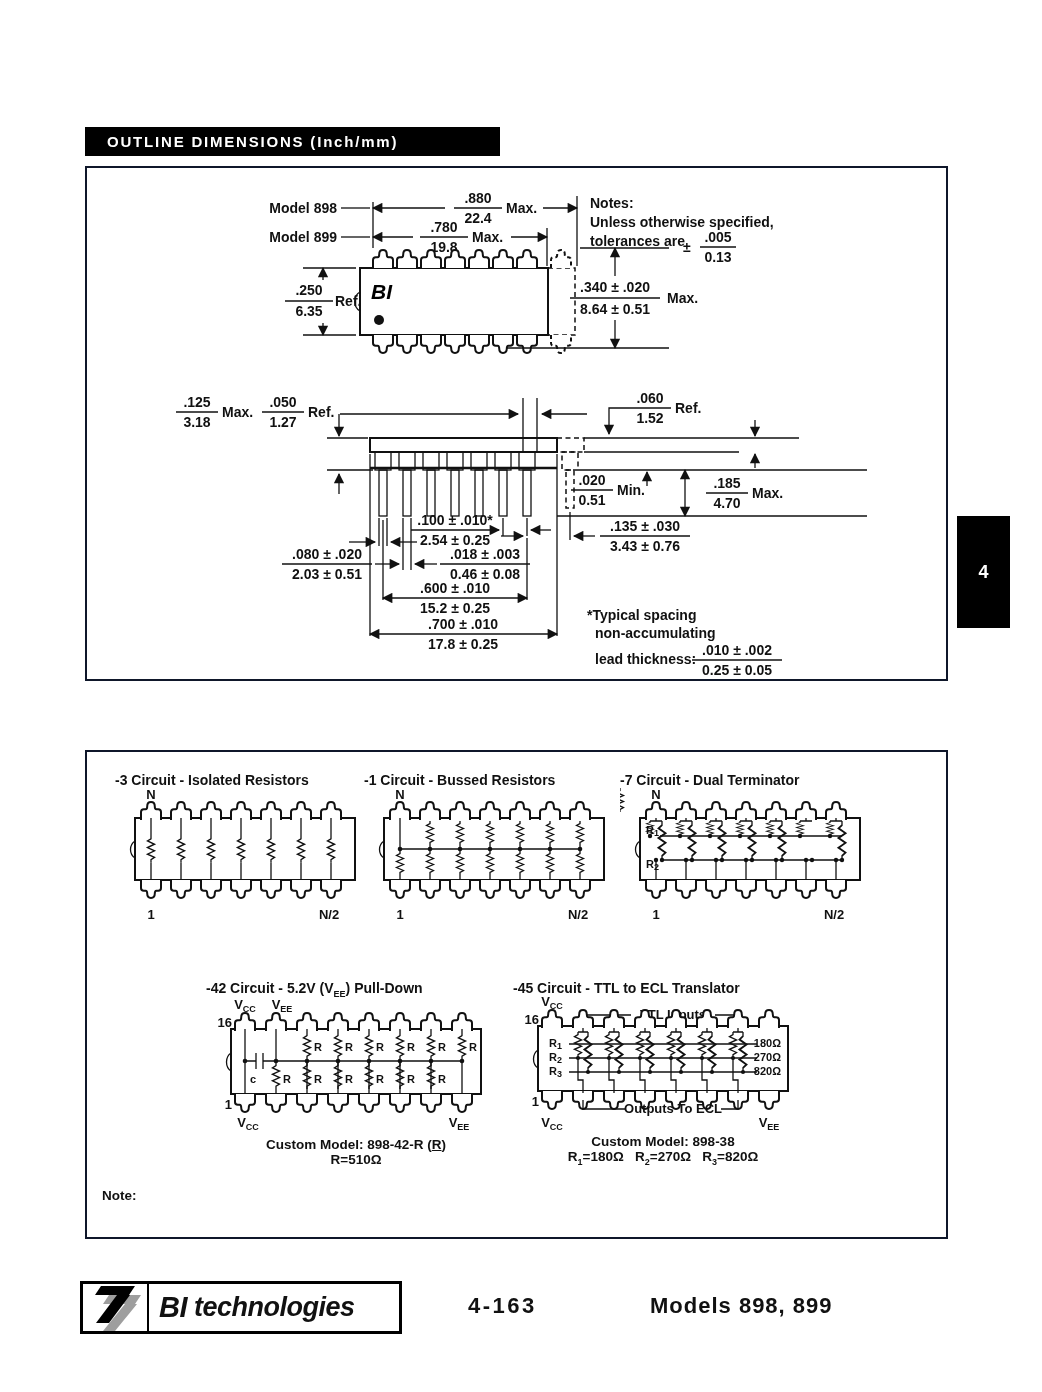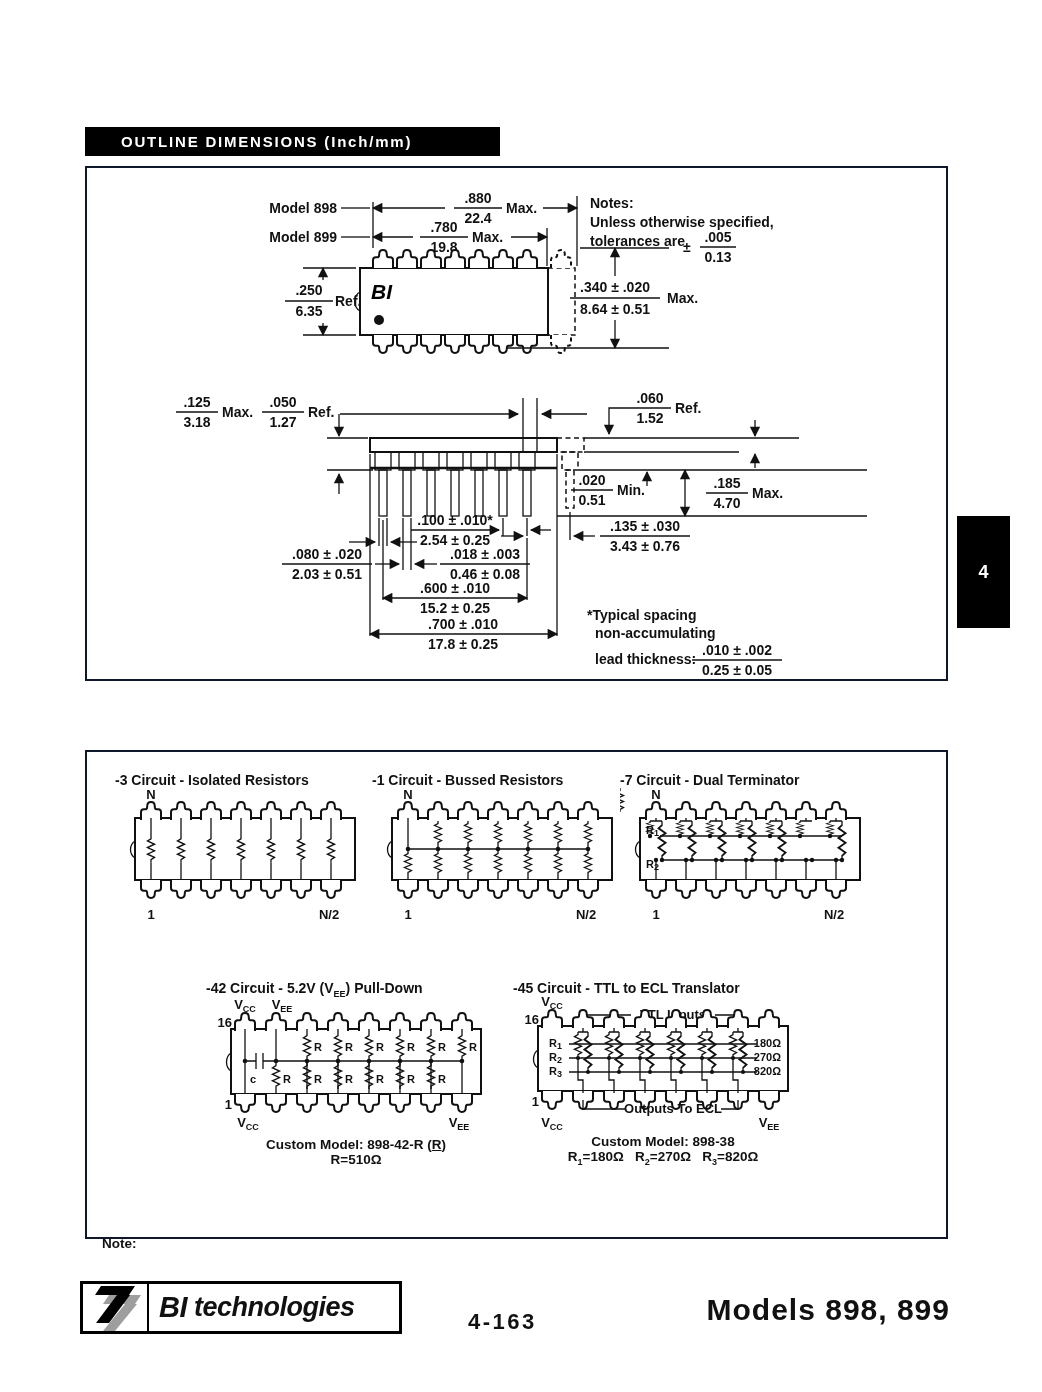"OUTLINE DIMENSIONS (Inch/mm)" .hbar { padding-left: 36px -> 22px }
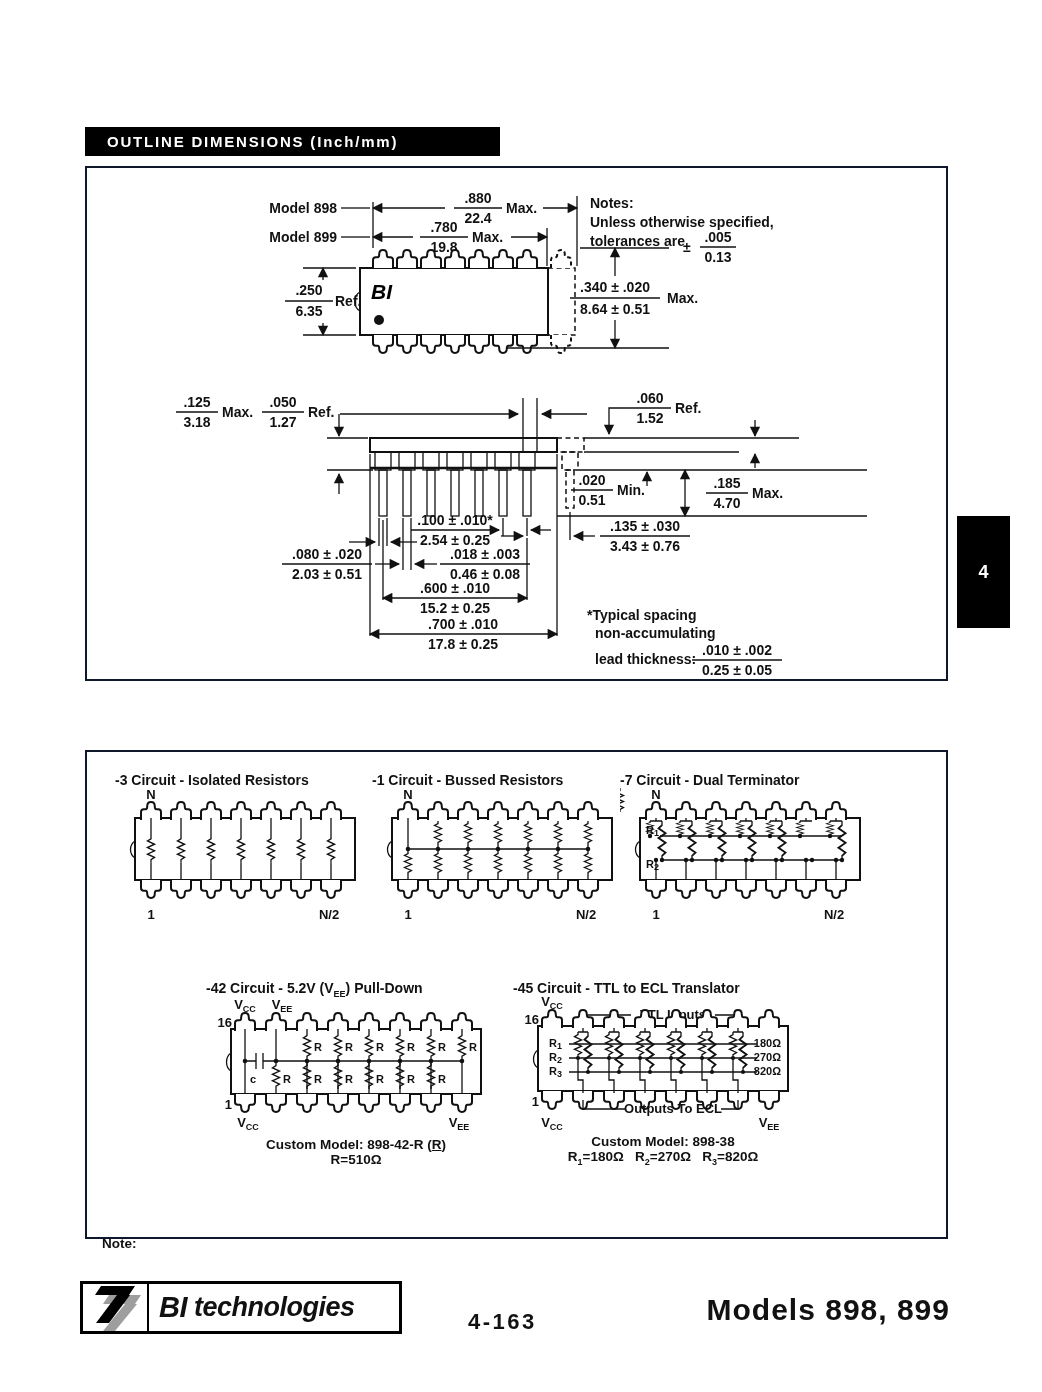"-1 Circuit - Bussed Resistors" div.circ { left: 285px -> 277px }
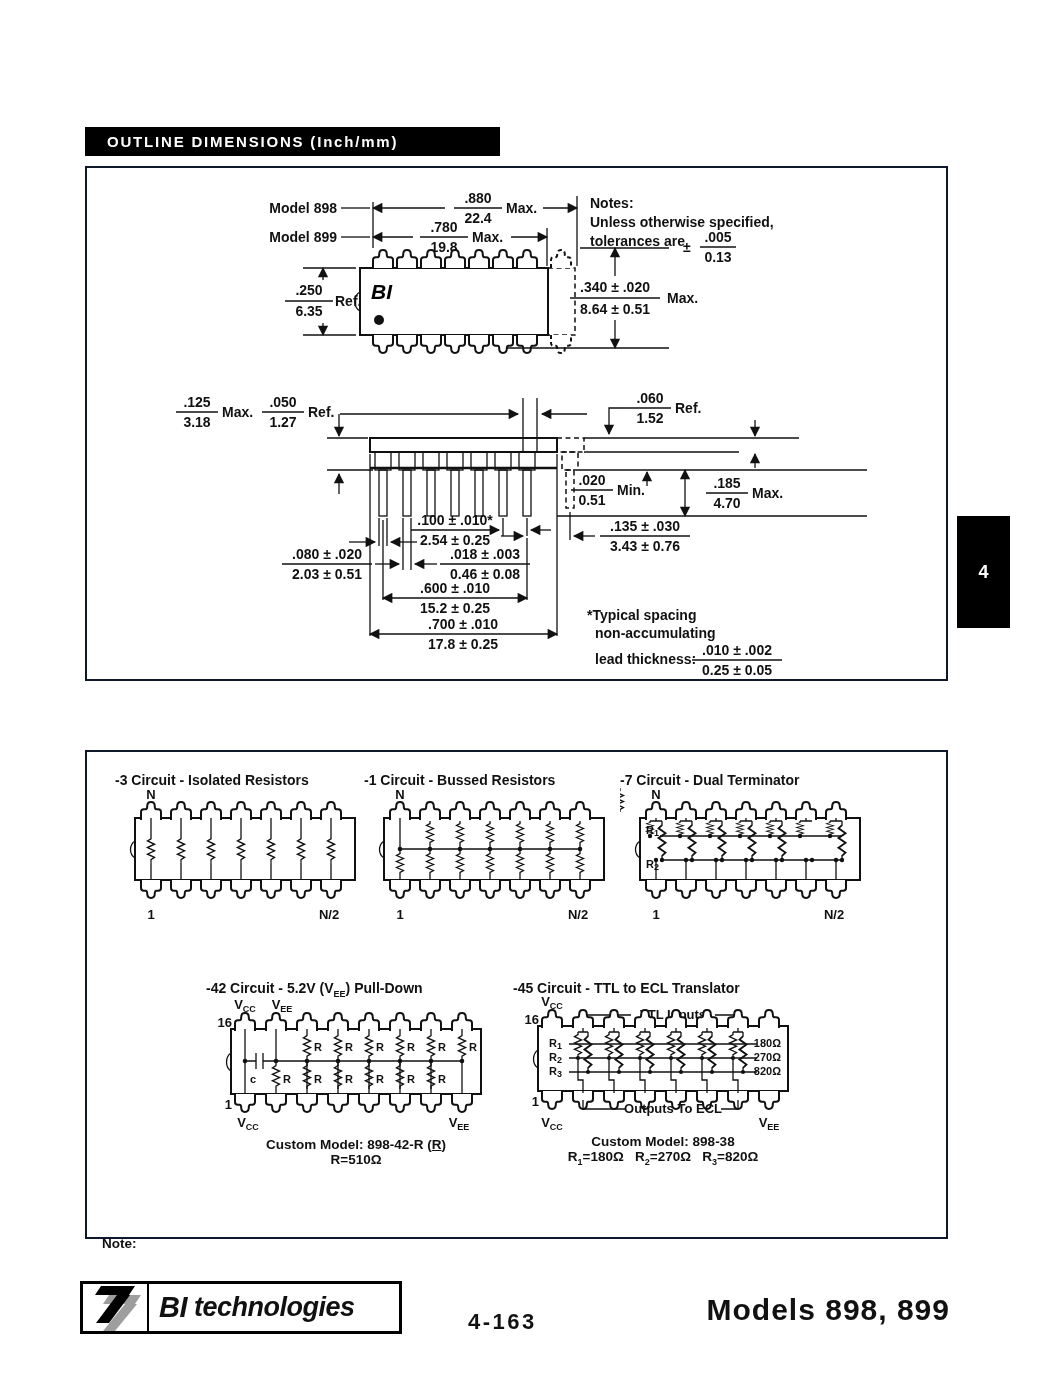"Note:" div { margin-top: 48px -> none }
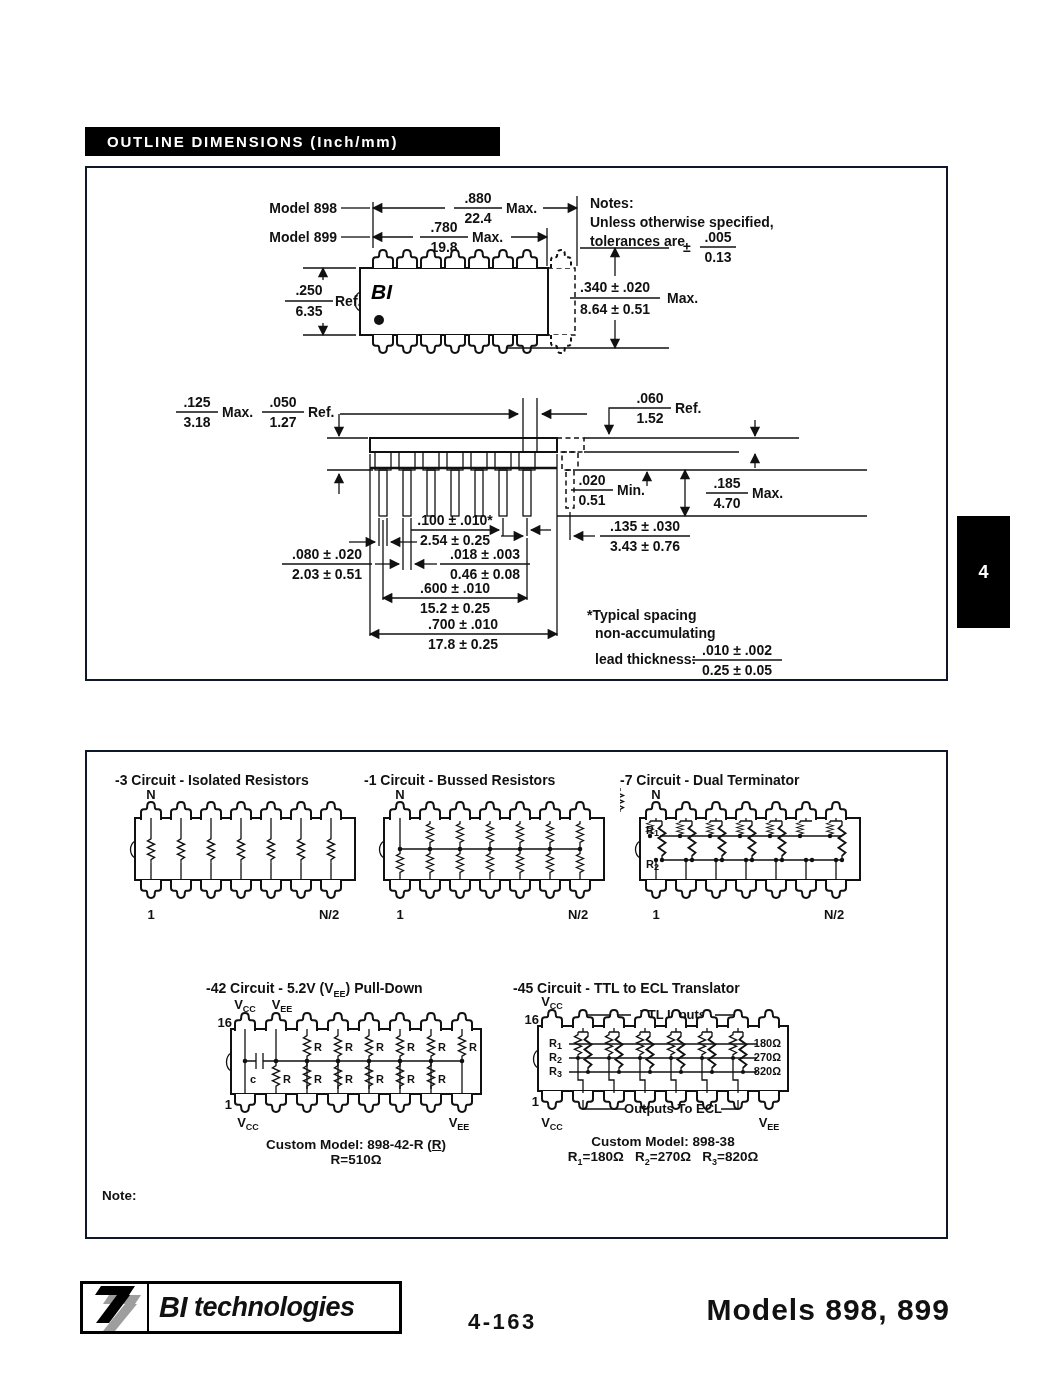"4-163" .pgnum { margin-top: 16px -> none }
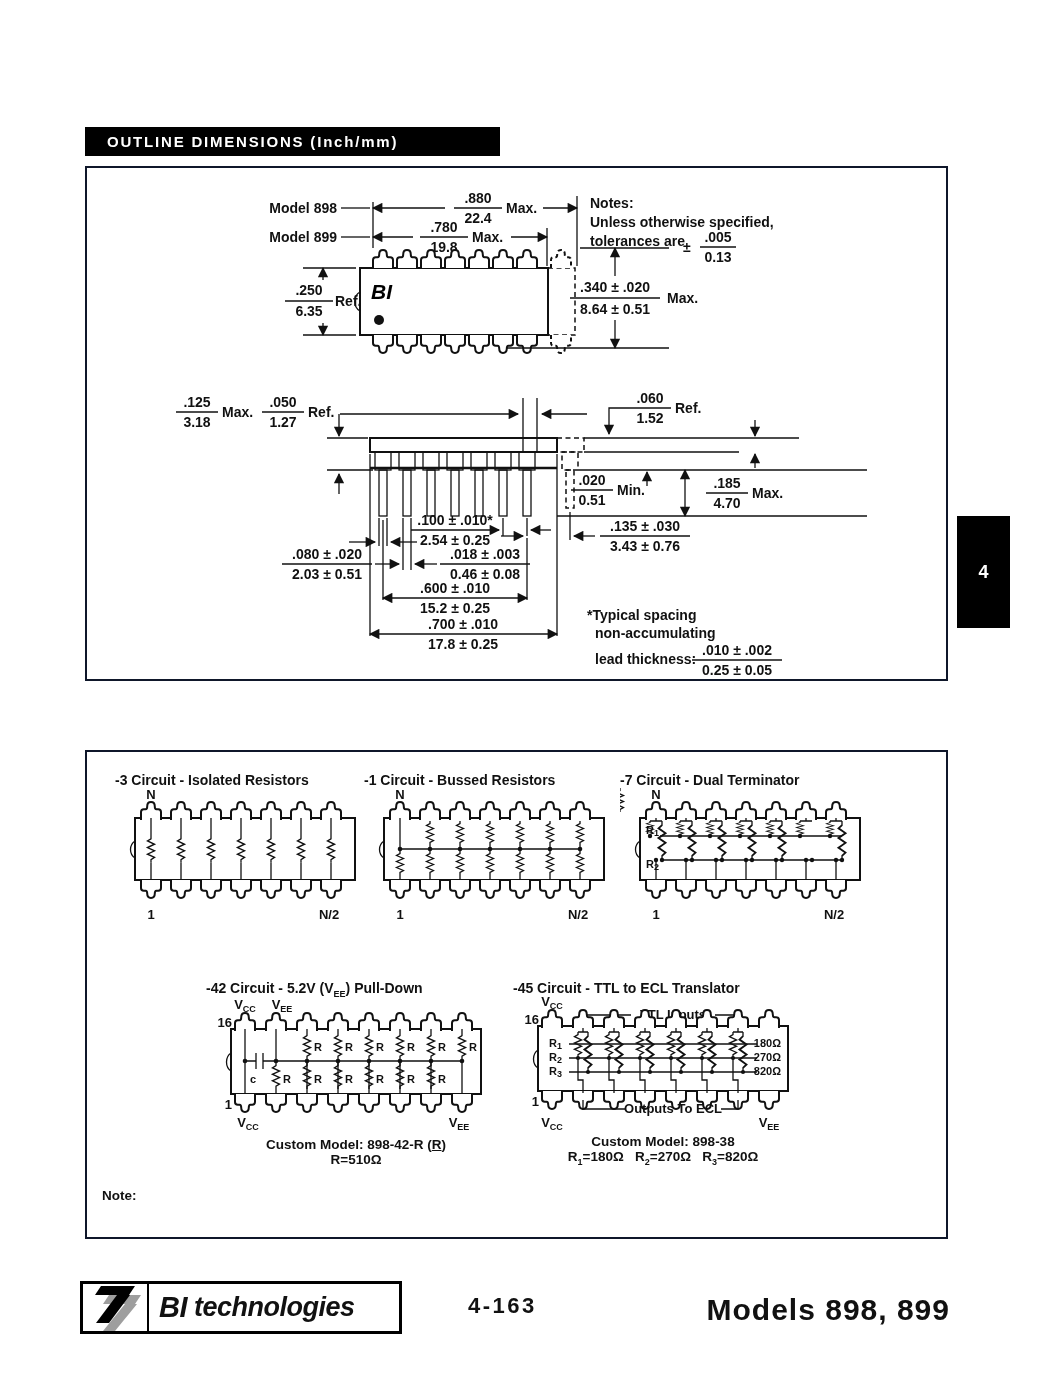"Models 898, 899" .models { font-size: 30px -> 22px; text-align: right -> left }
